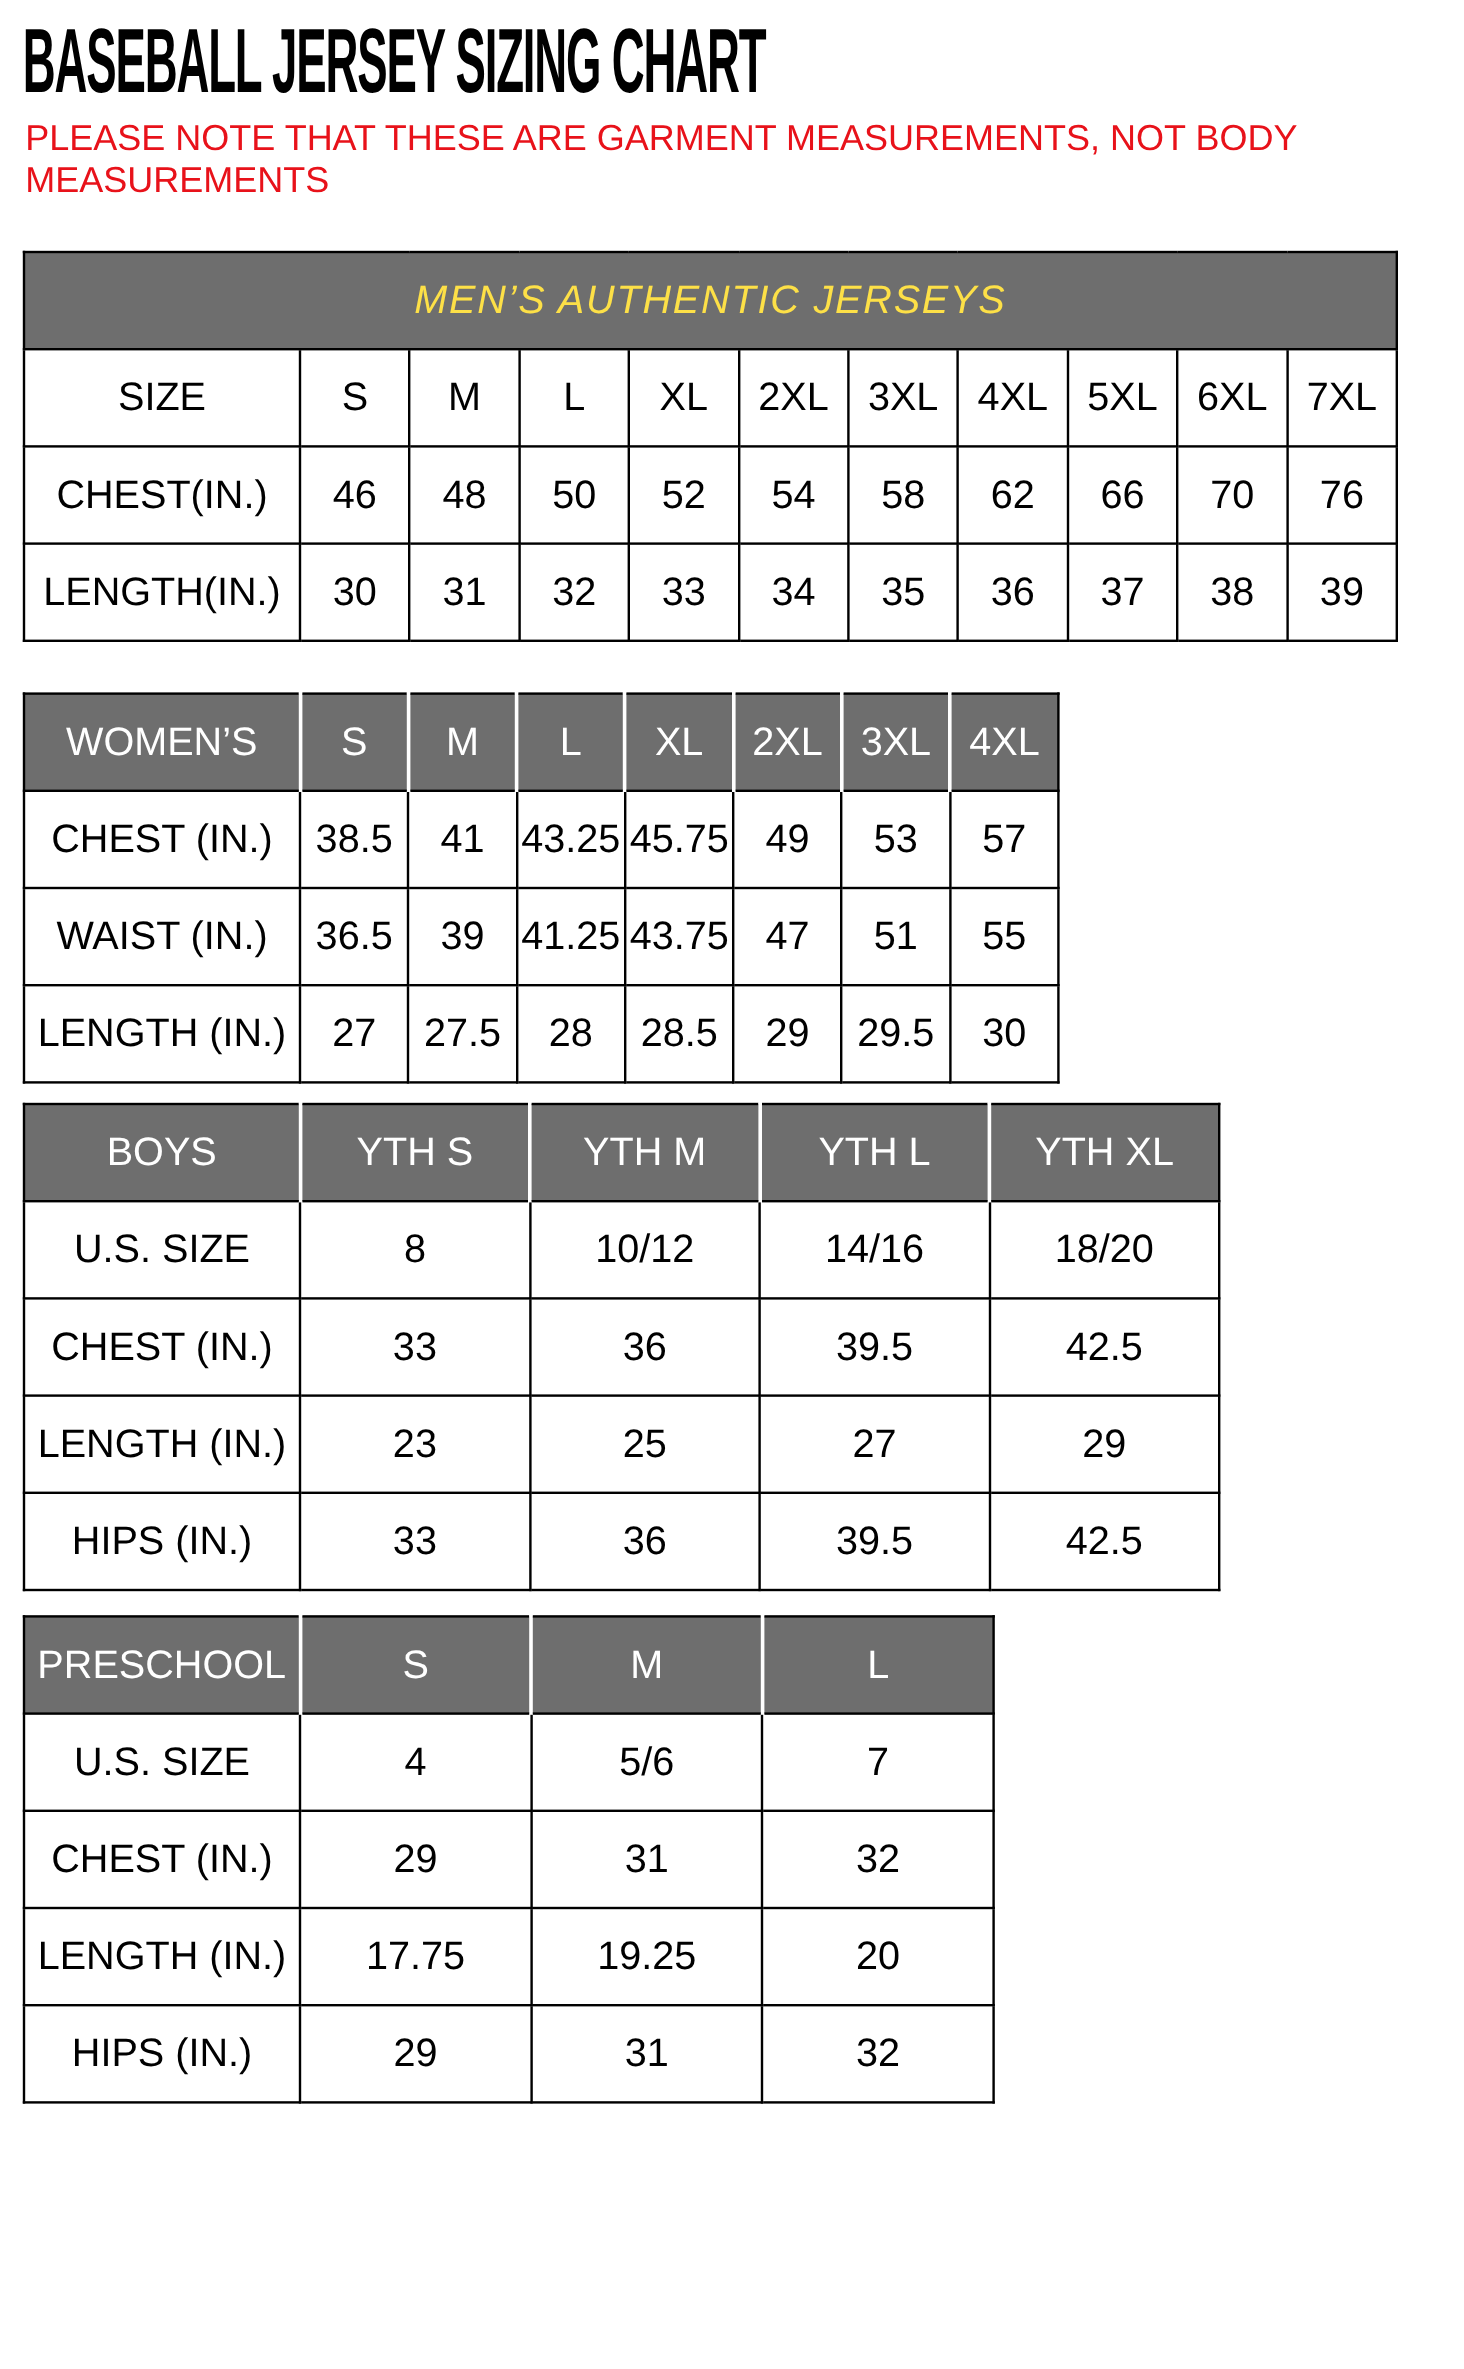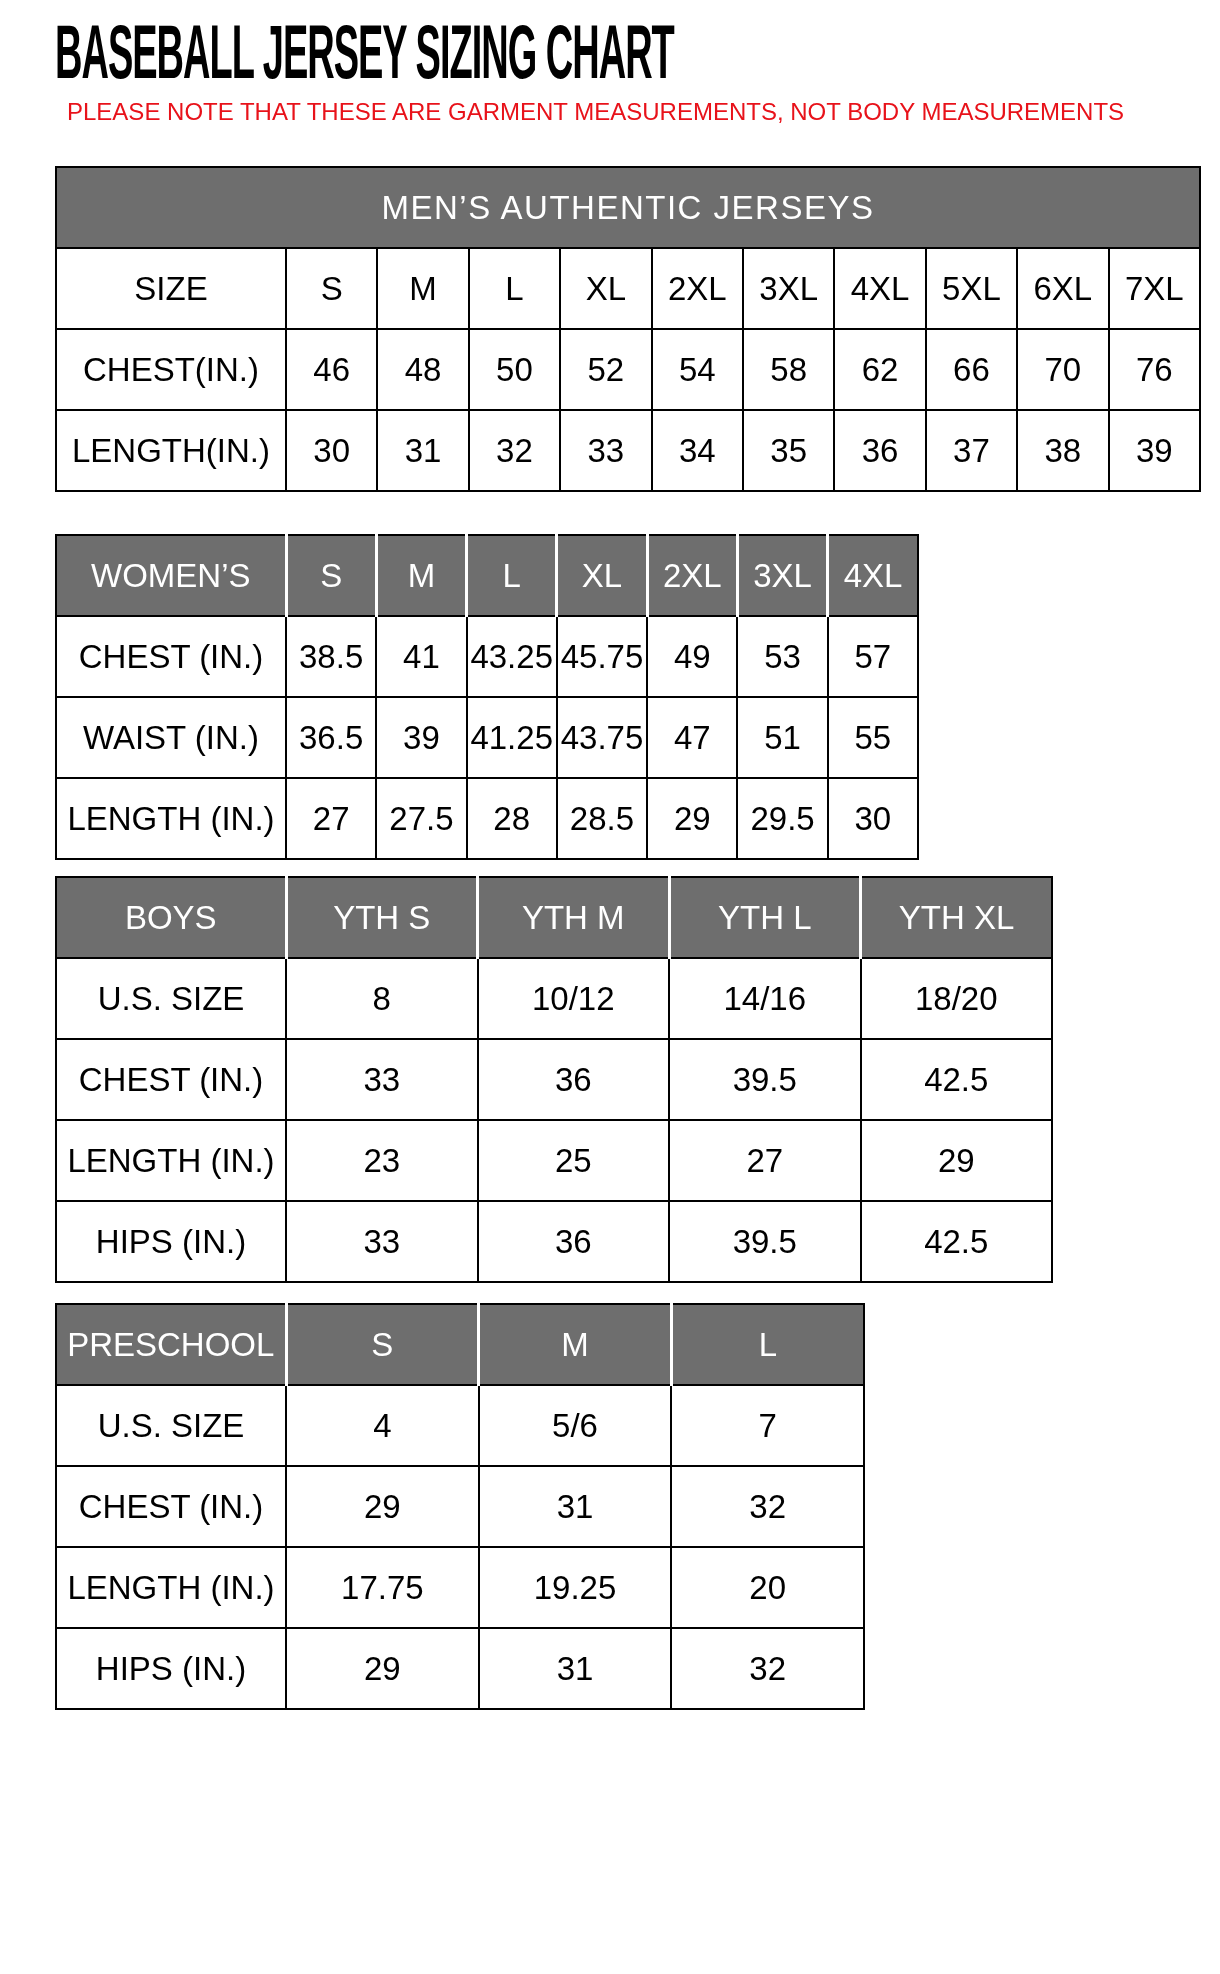"BASEBALL JERSEY SIZING CHART" .sheet { padding: 16px 0 0 55px -> 16px 0 0 19px }
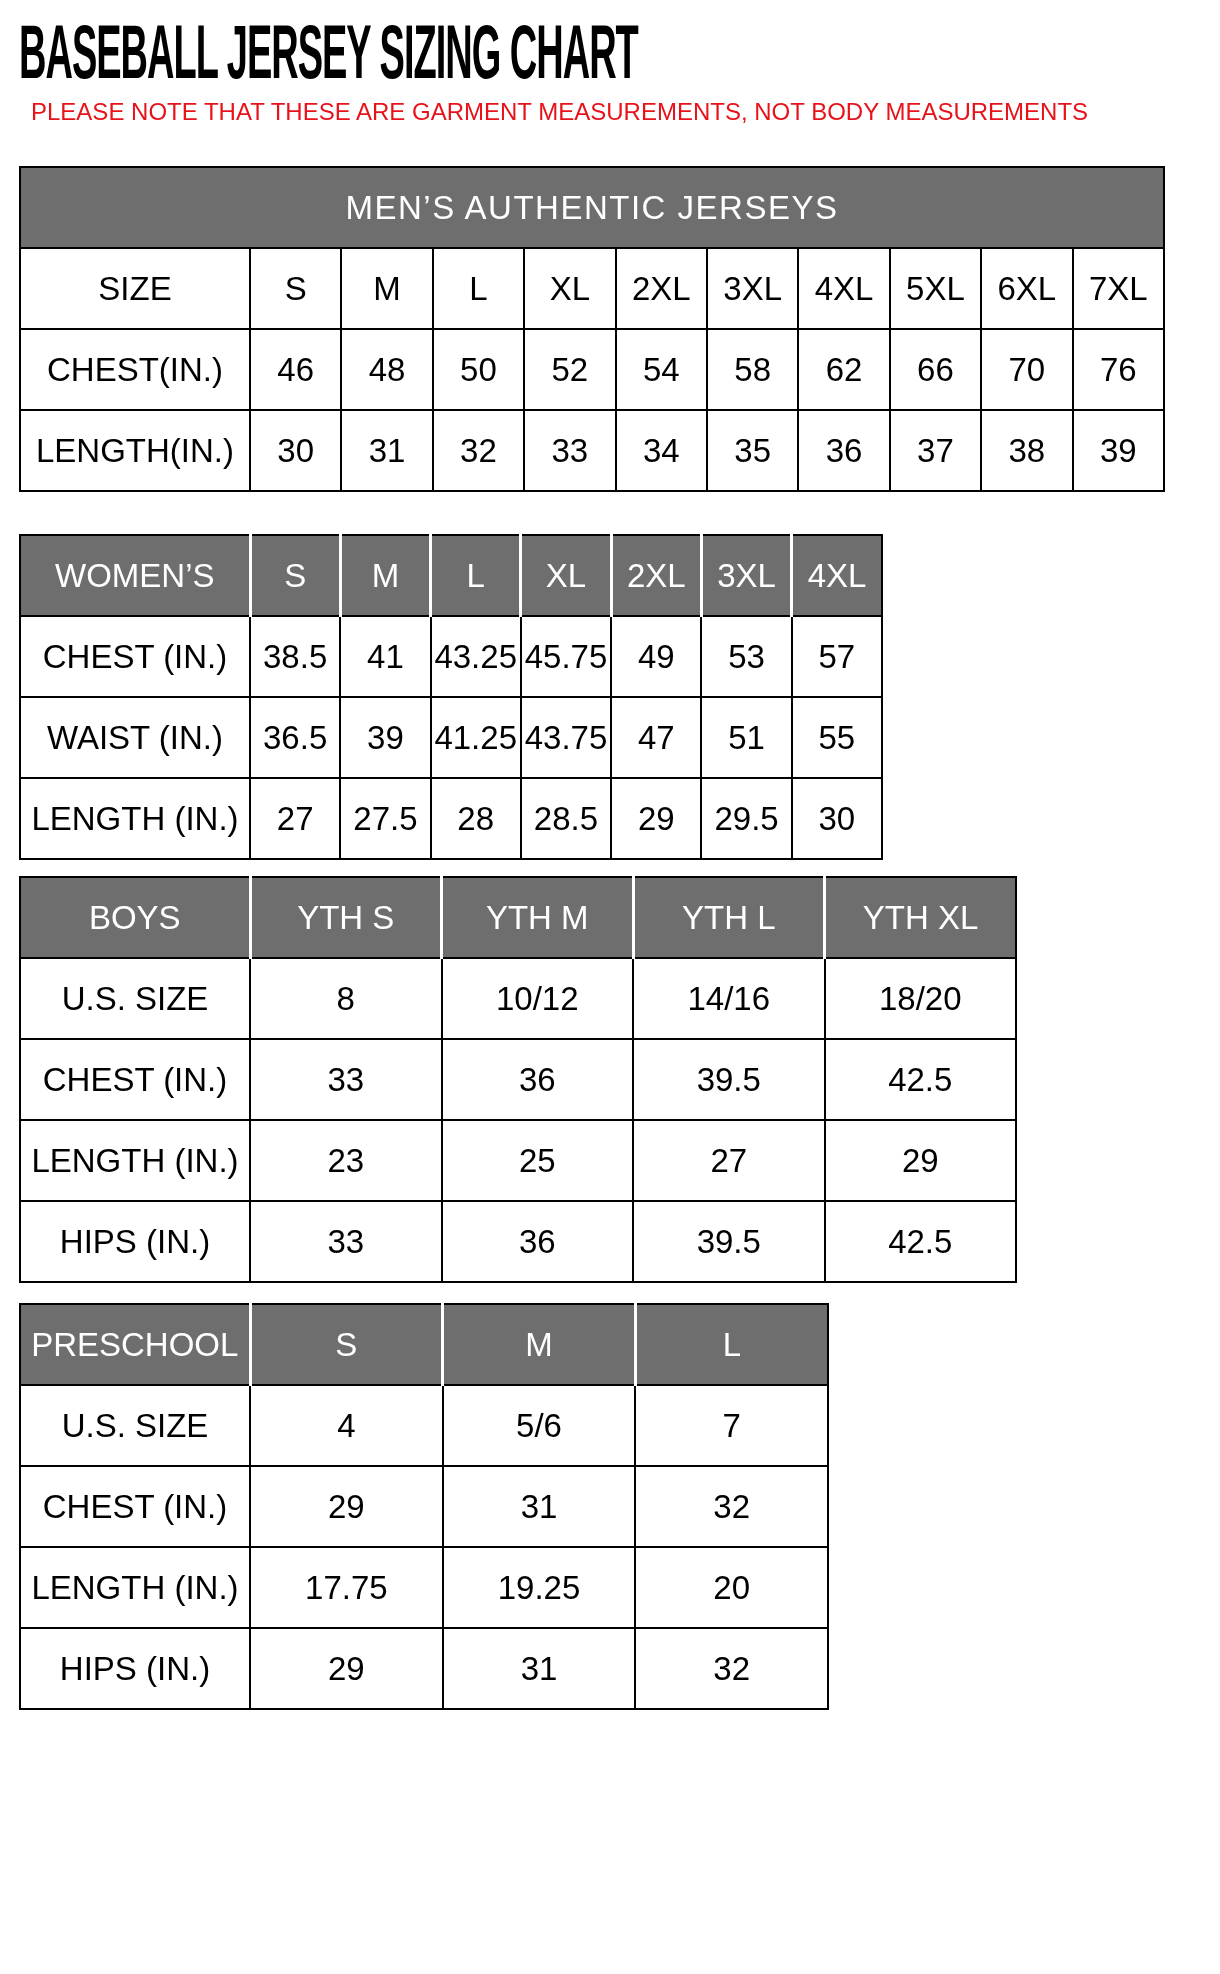"PLEASE NOTE THAT THESE ARE" .note { font-size: 24px -> 30px; margin: 8px 0 0 12px -> 8px 0 0 2px }
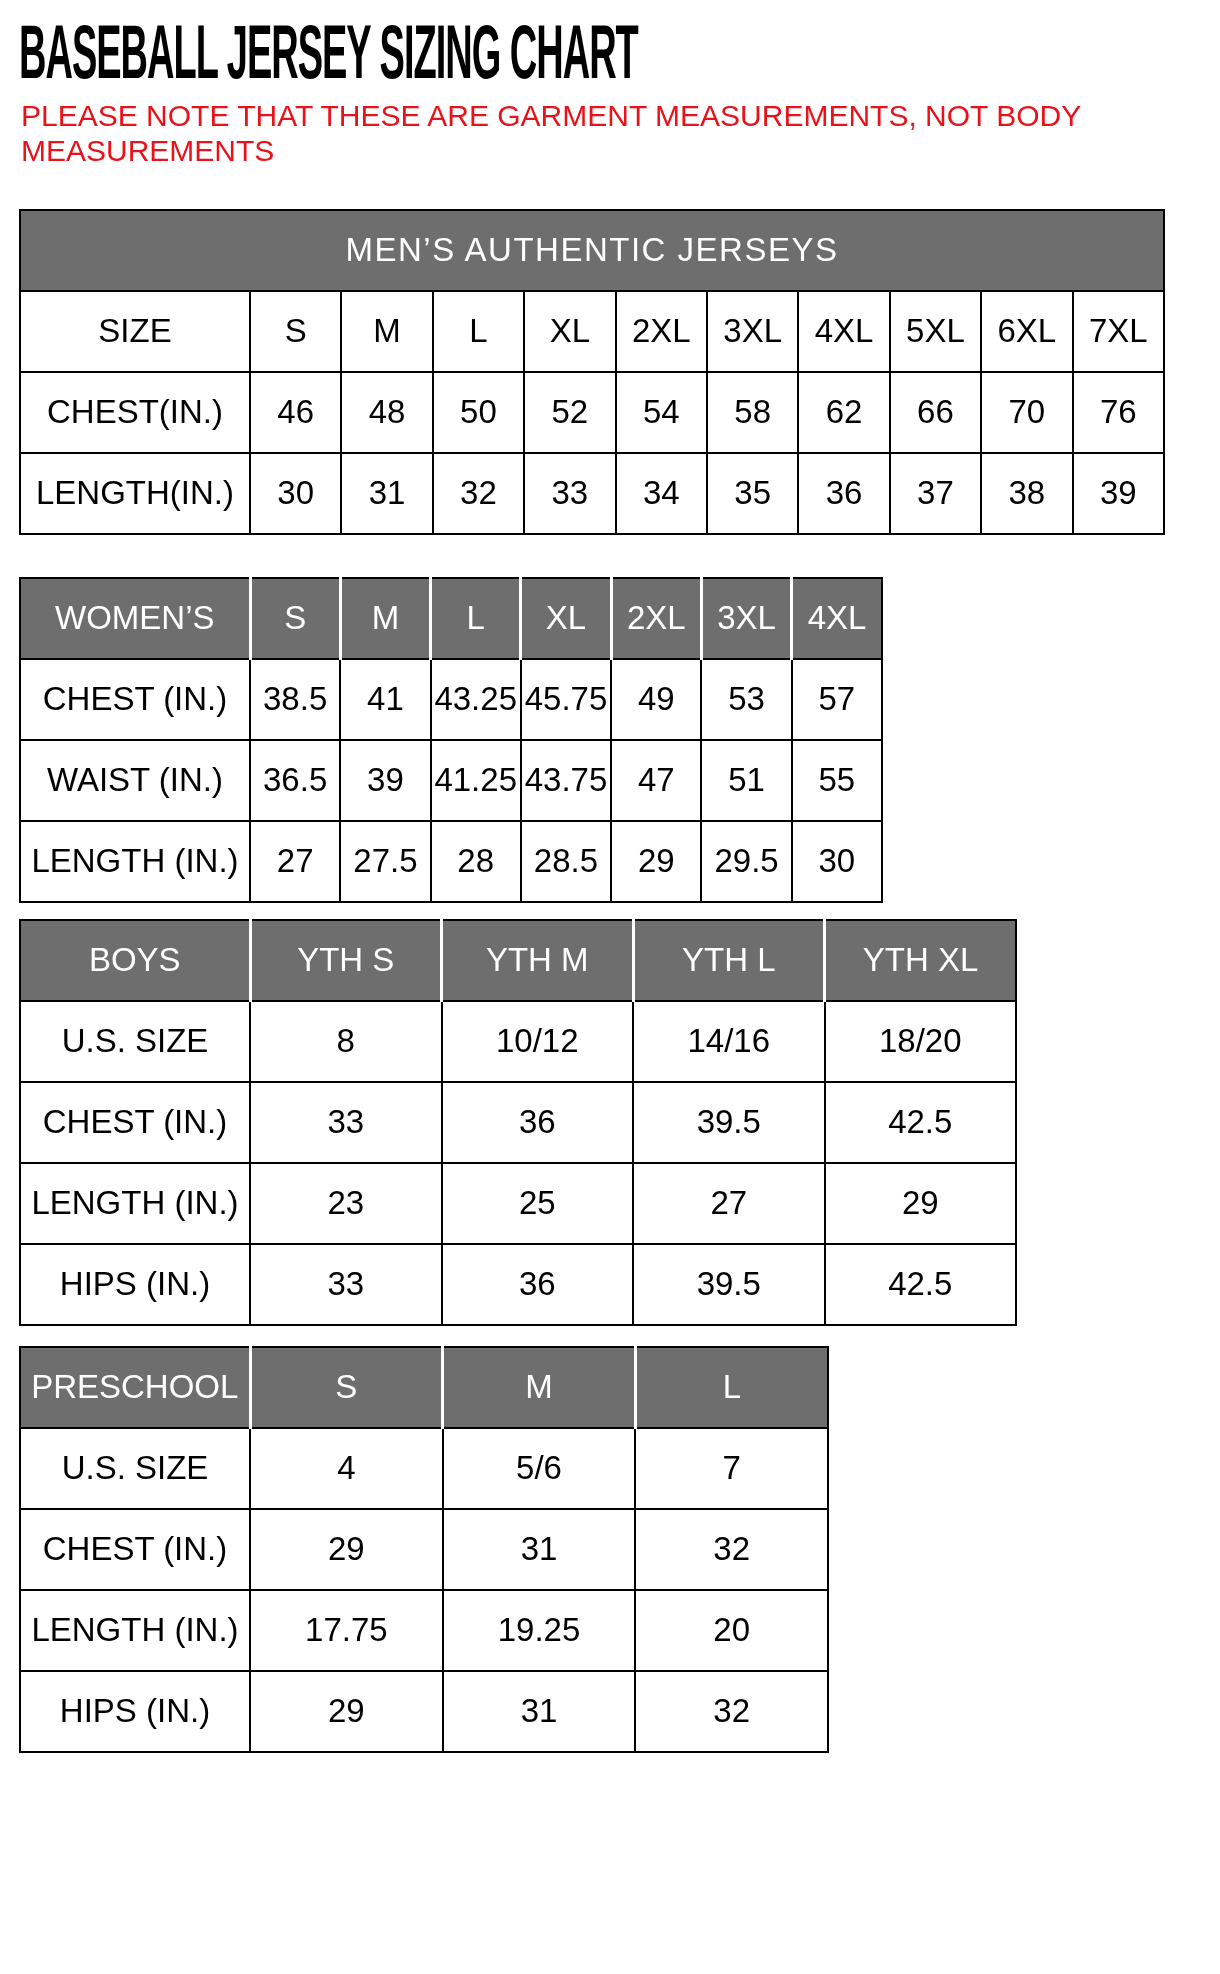"MEN’S AUTHENTIC JERSEYS" td.merged-head { color: #ffffff -> #fde047; font-style: none -> italic }
